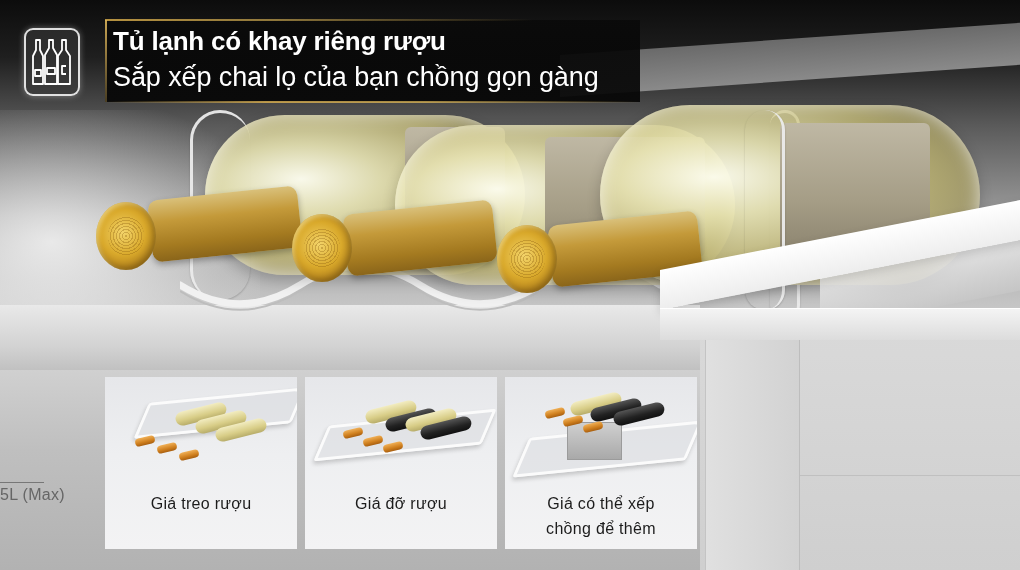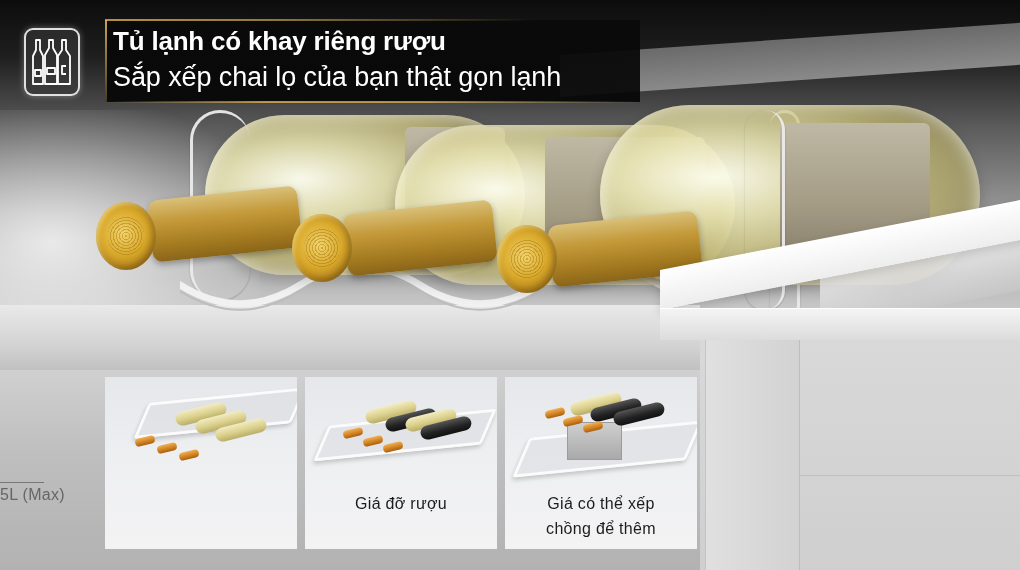"Sắp xếp chai lọ của" div.title-line2 { text: thật gọn lạnh -> chồng gọn gàng }
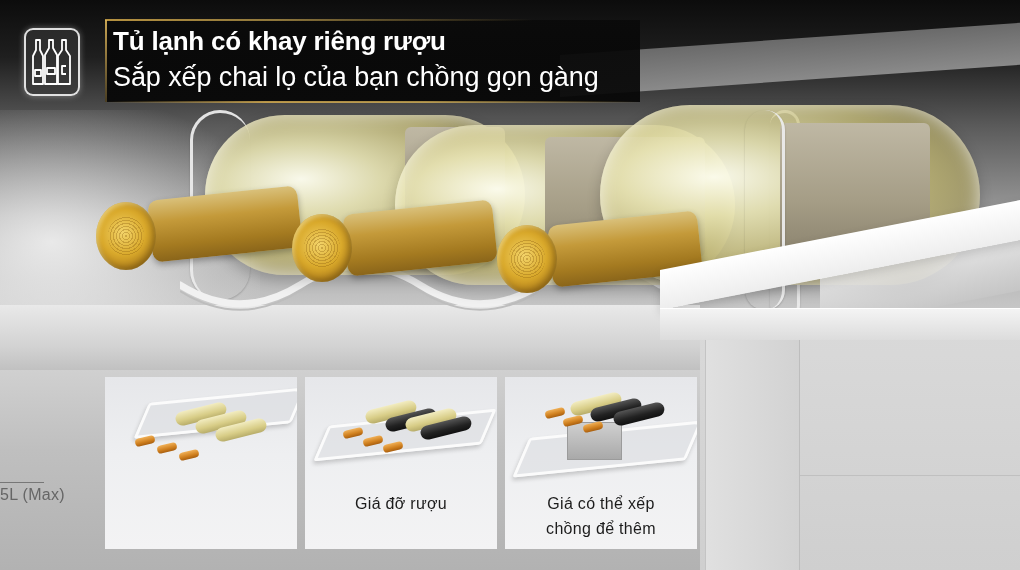"Giá treo rượu" div.panel-caption { html: none -> <div>Giá treo rượu</div> }
